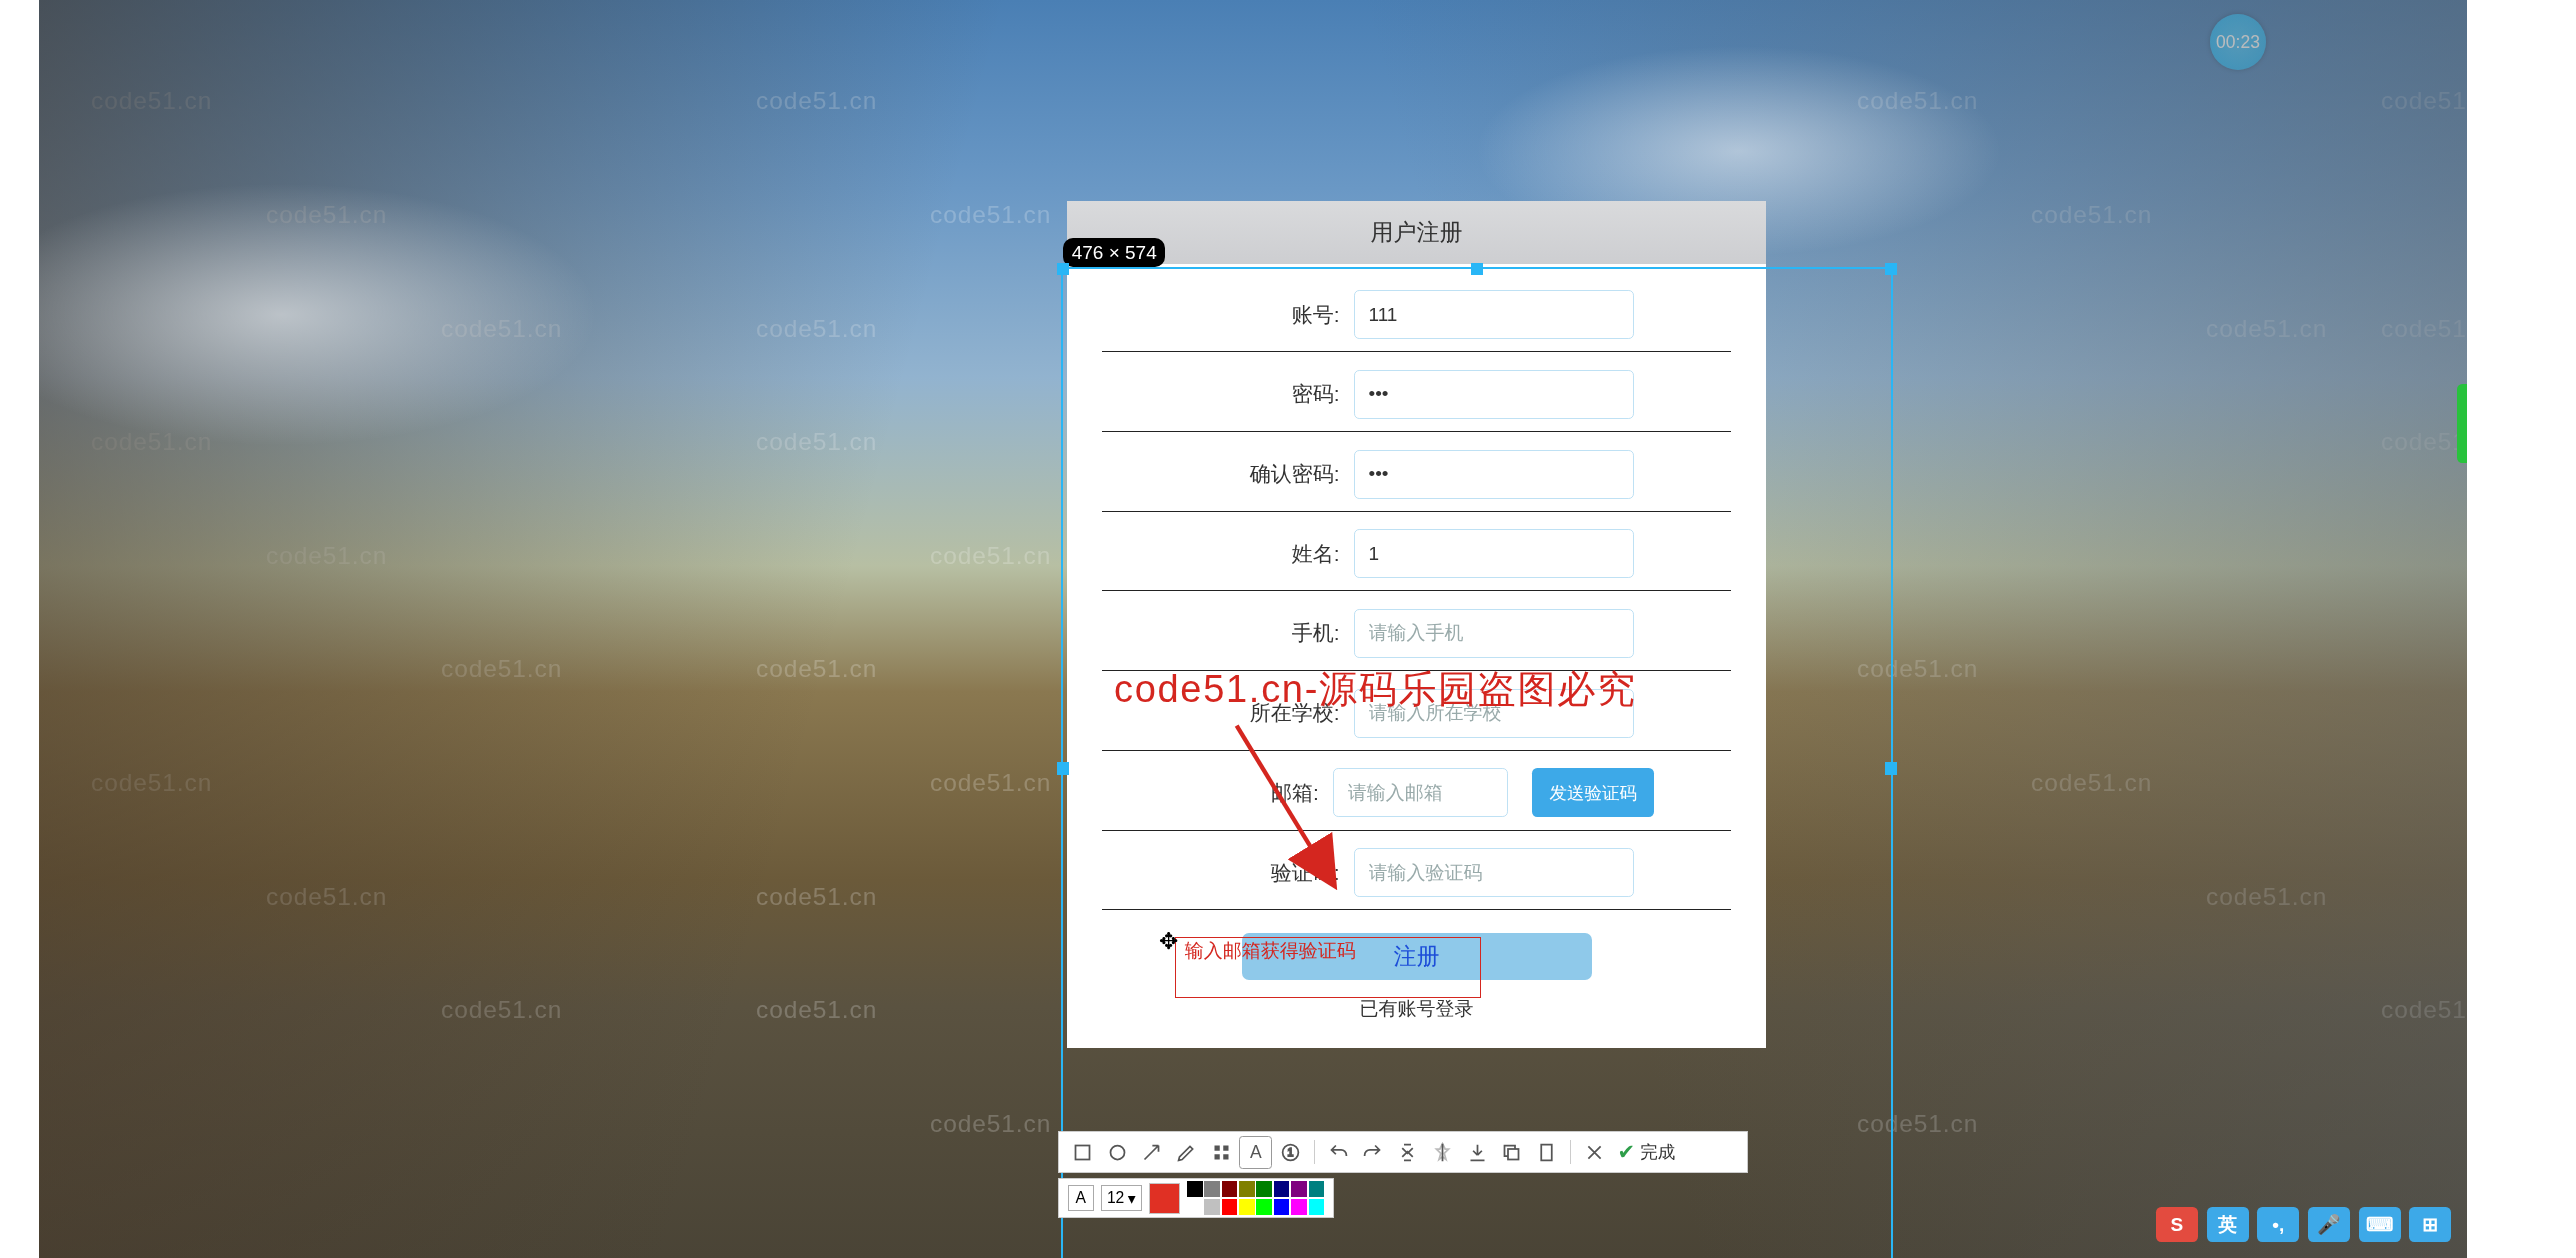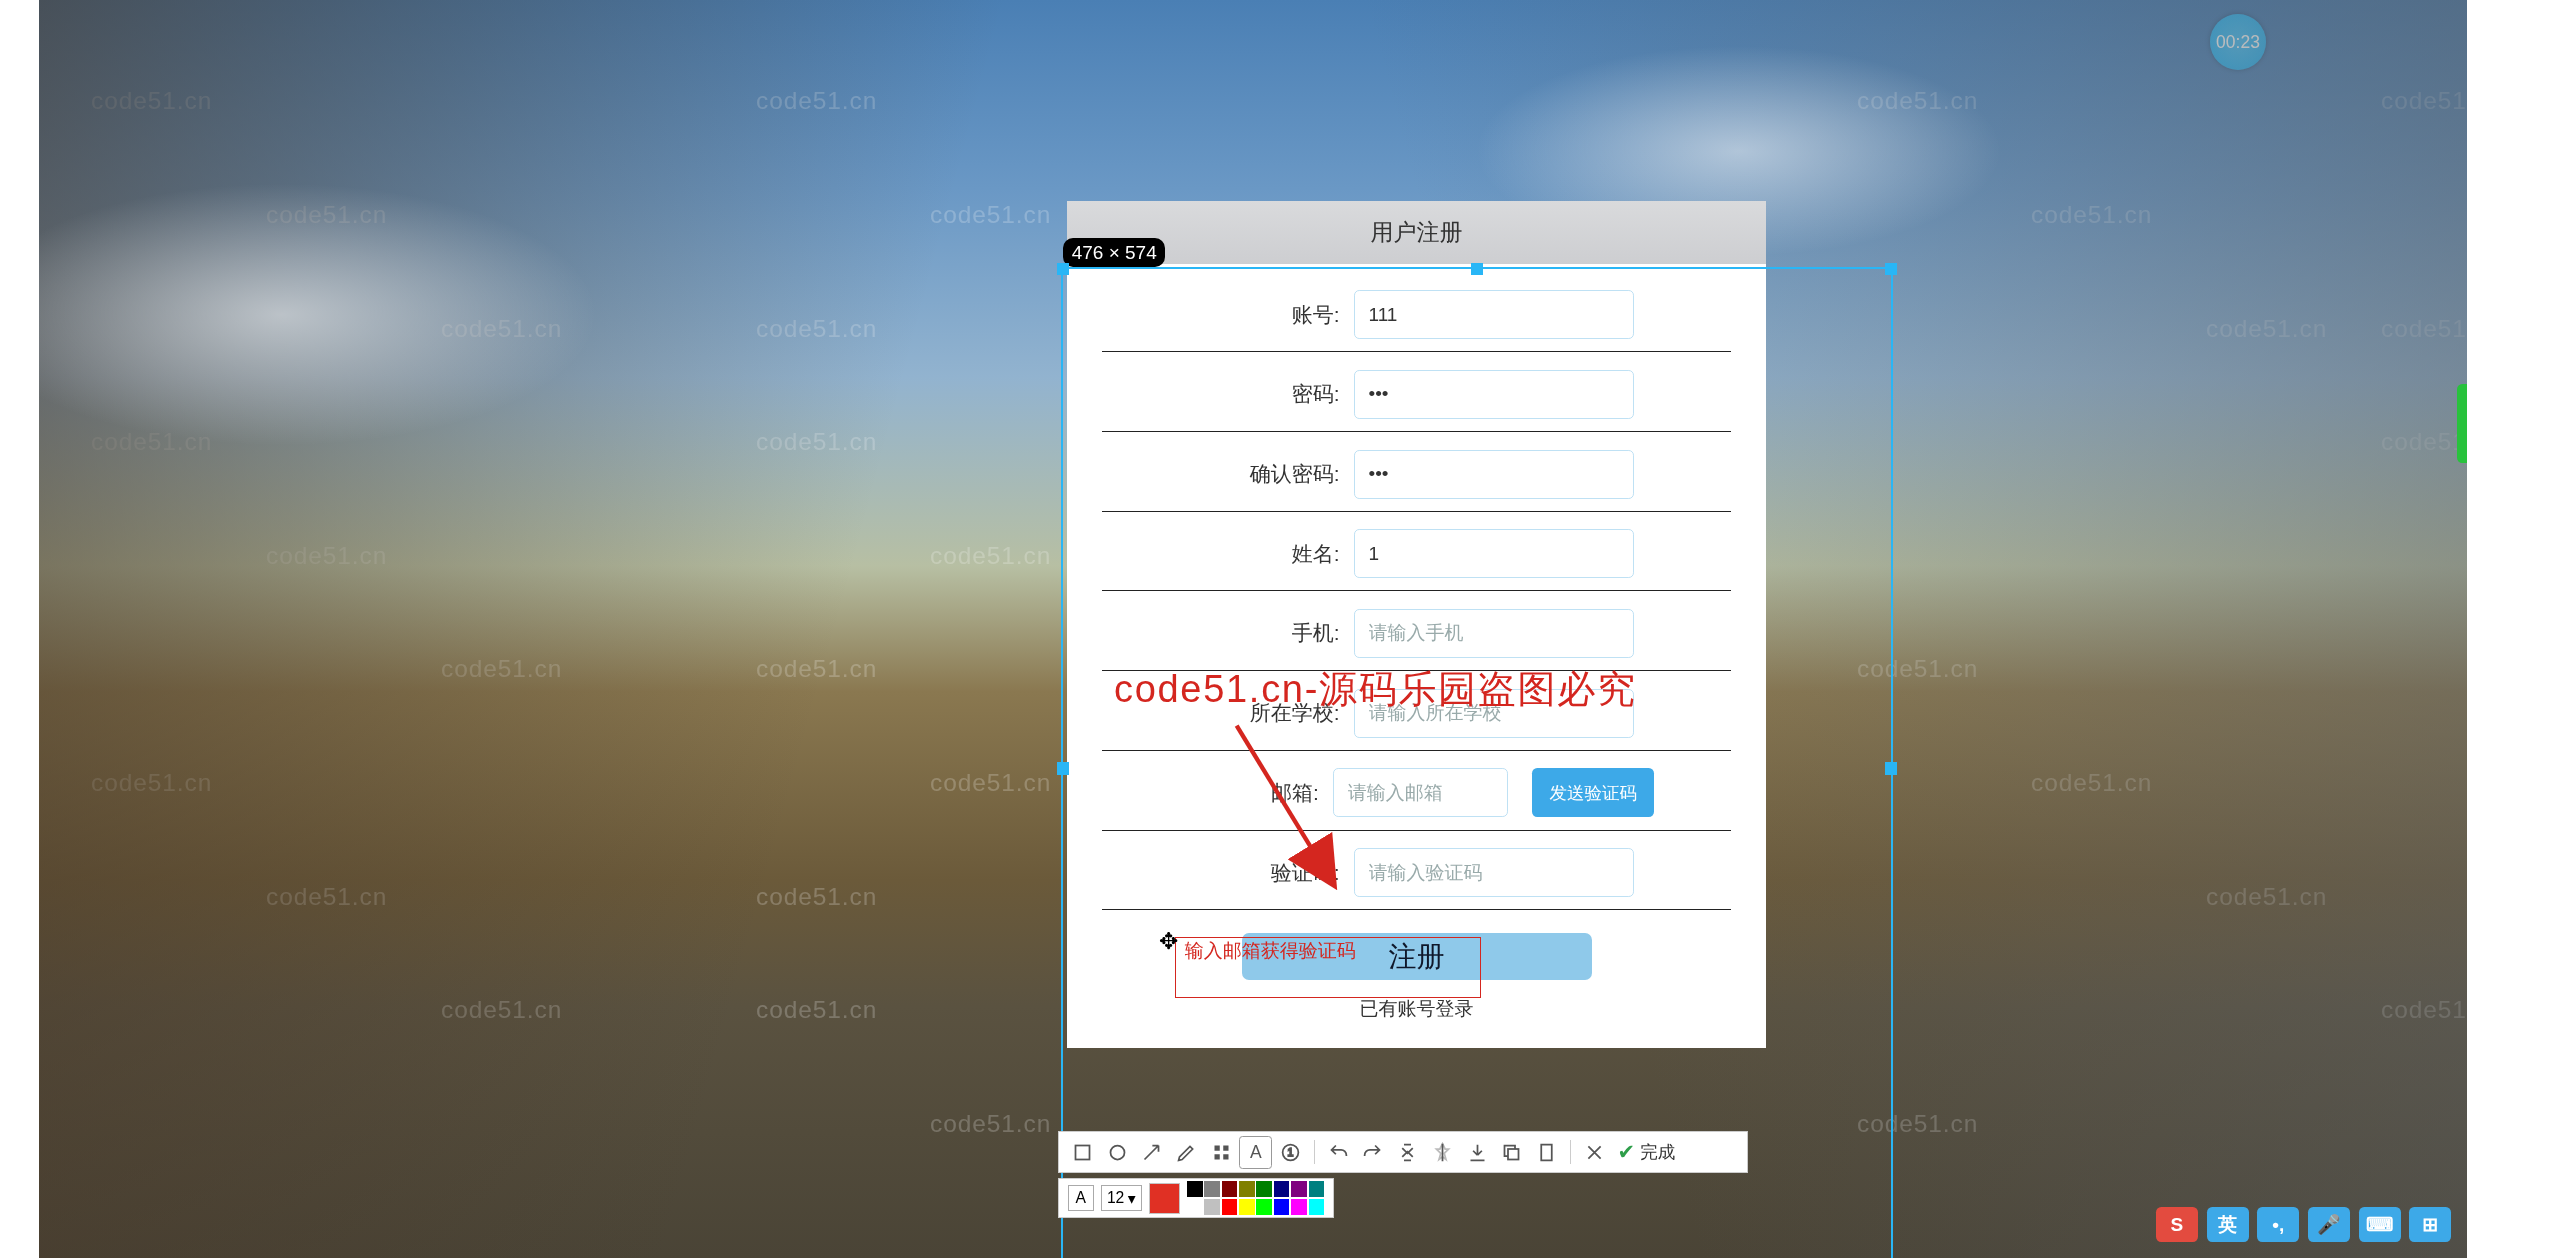"注册" .submit-btn { color: #0f172a -> #1d4ed8; font-size: 28px -> 23px }
